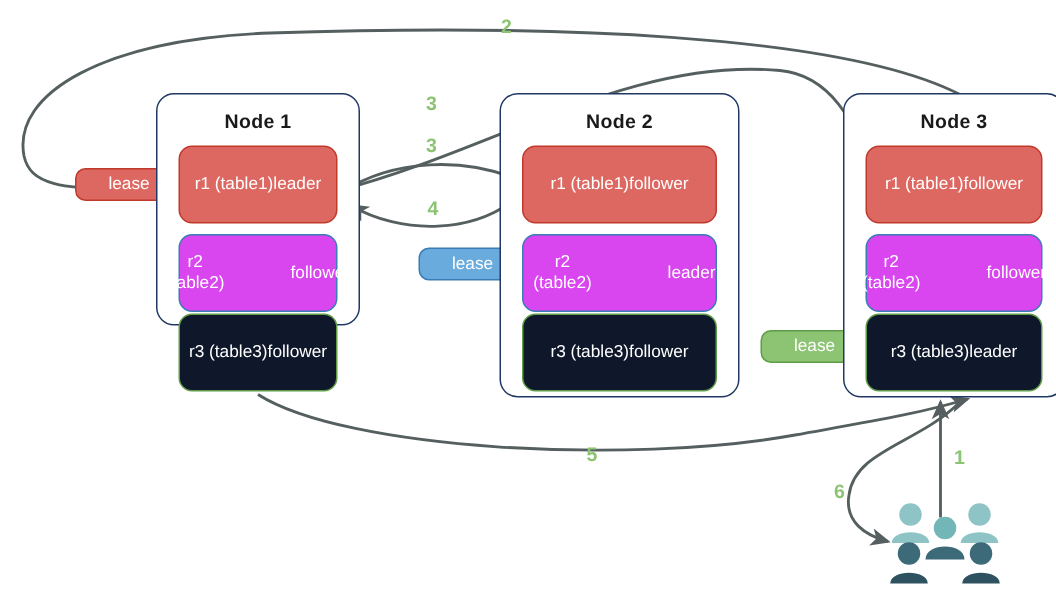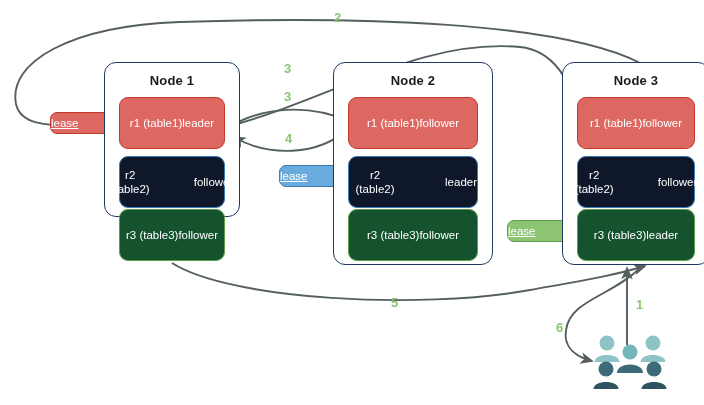"lease" .lease { justify-content: none -> center; text-decoration: underline -> none }
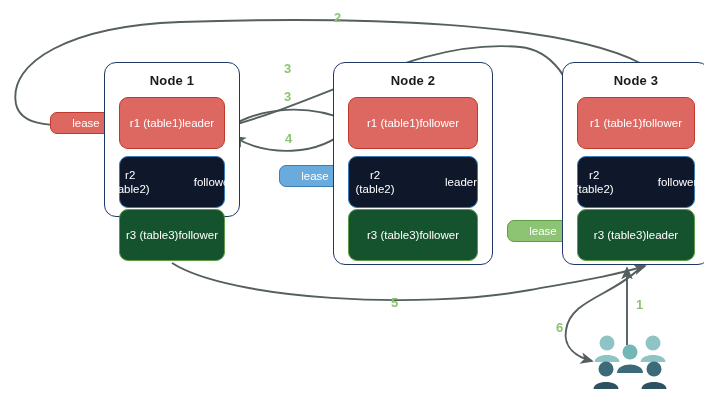"r2 (table2)" .rep-blue { background: #0f172a -> #d946ef }
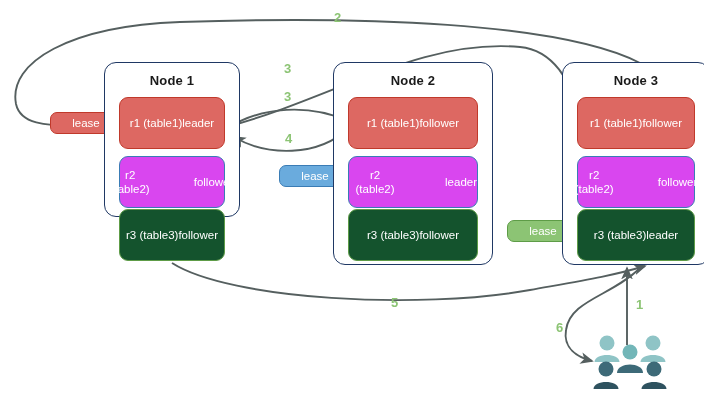"r3 (table3)" .rep-green { background: #14532d -> #0f172a }
